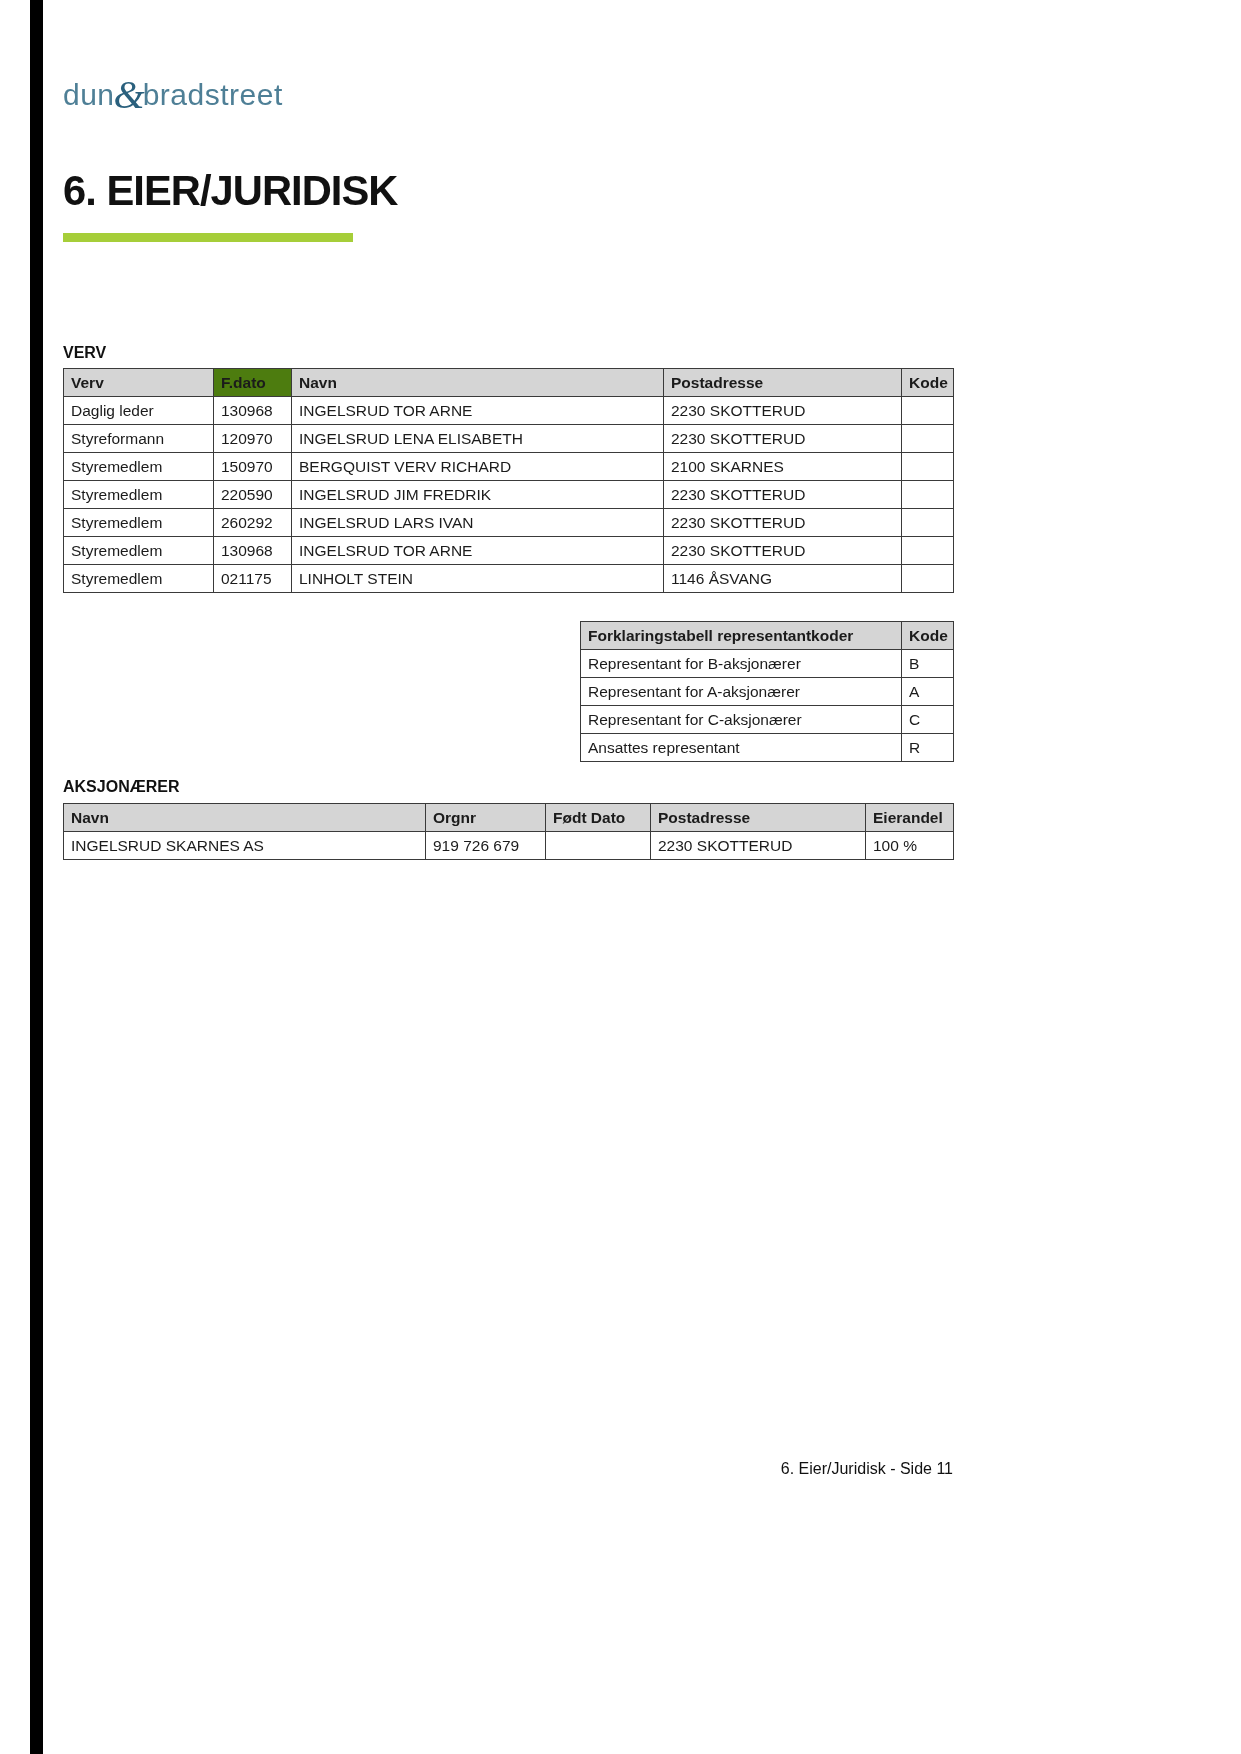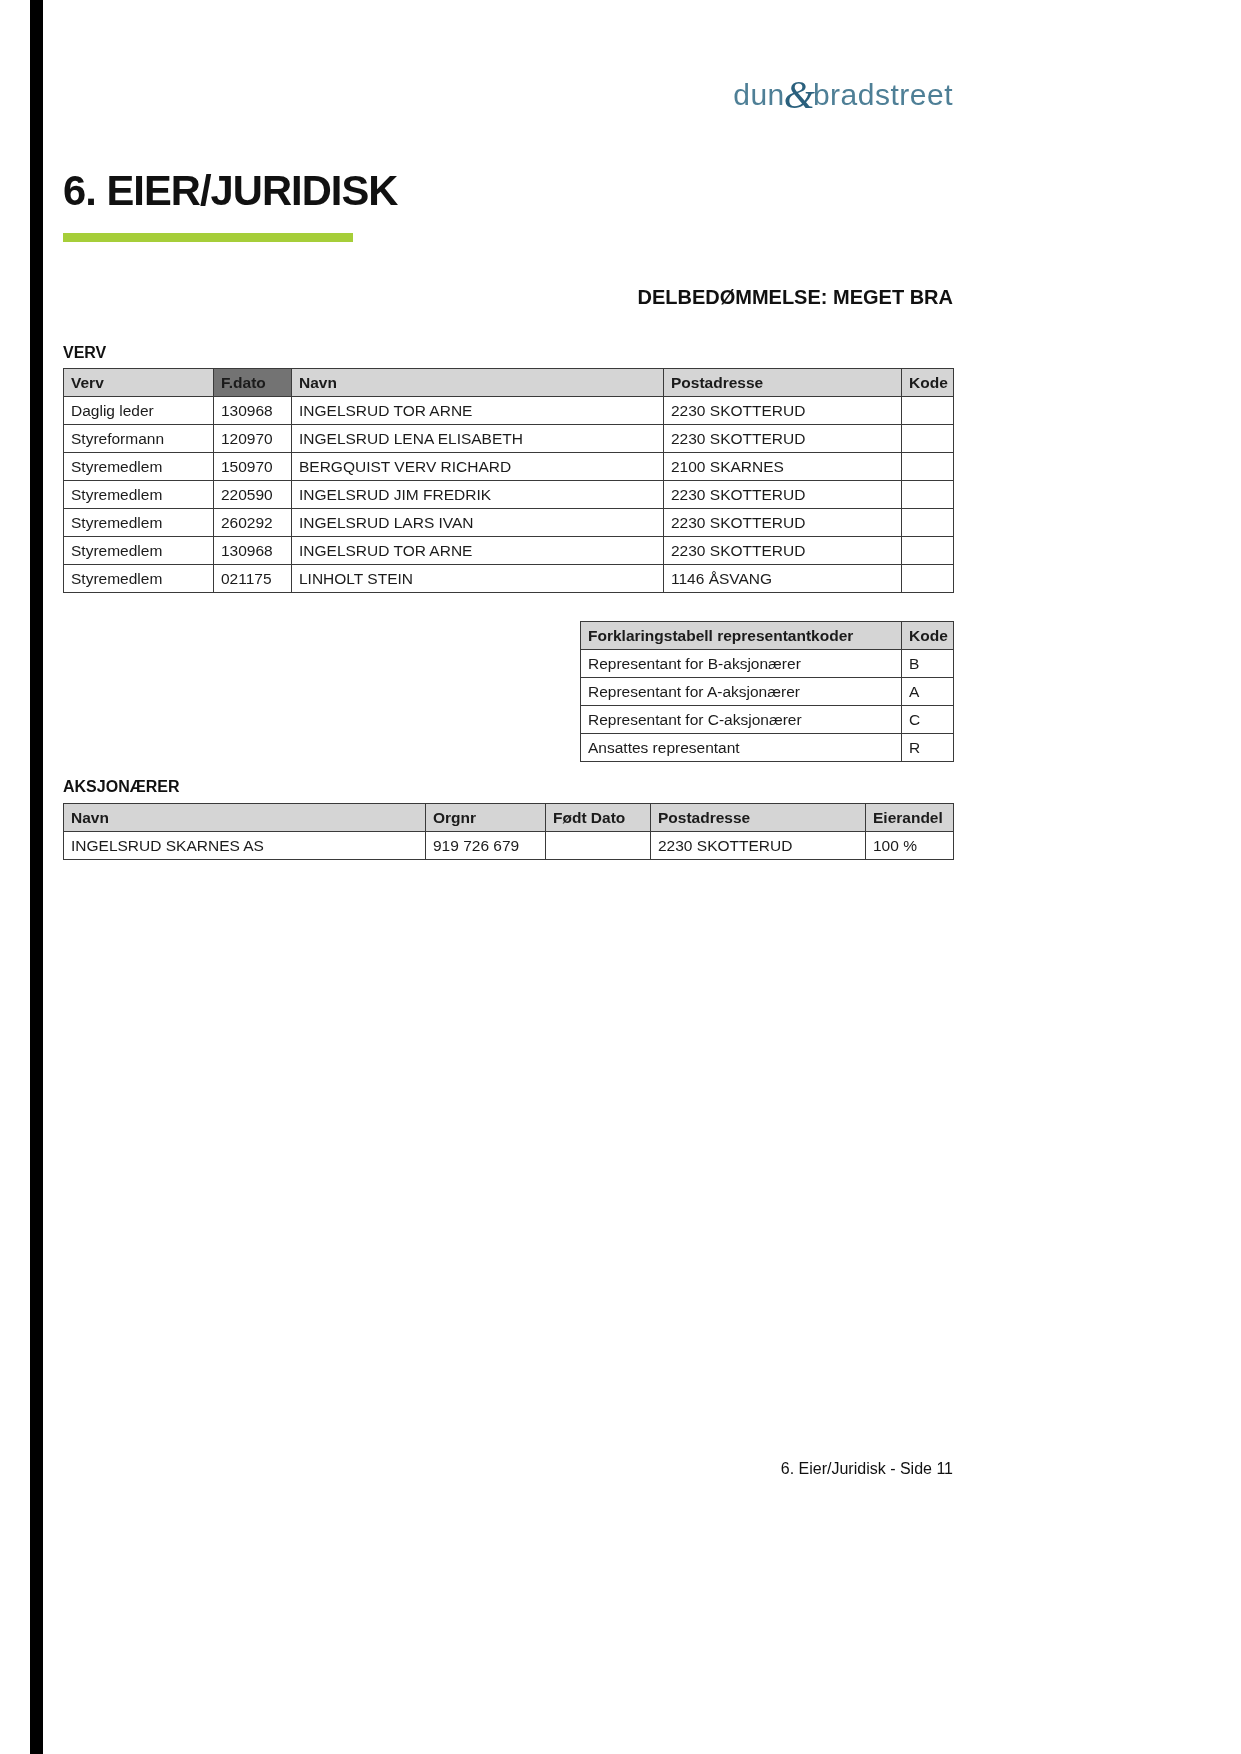"dun&bradstreet" .logo { text-align: right -> left }
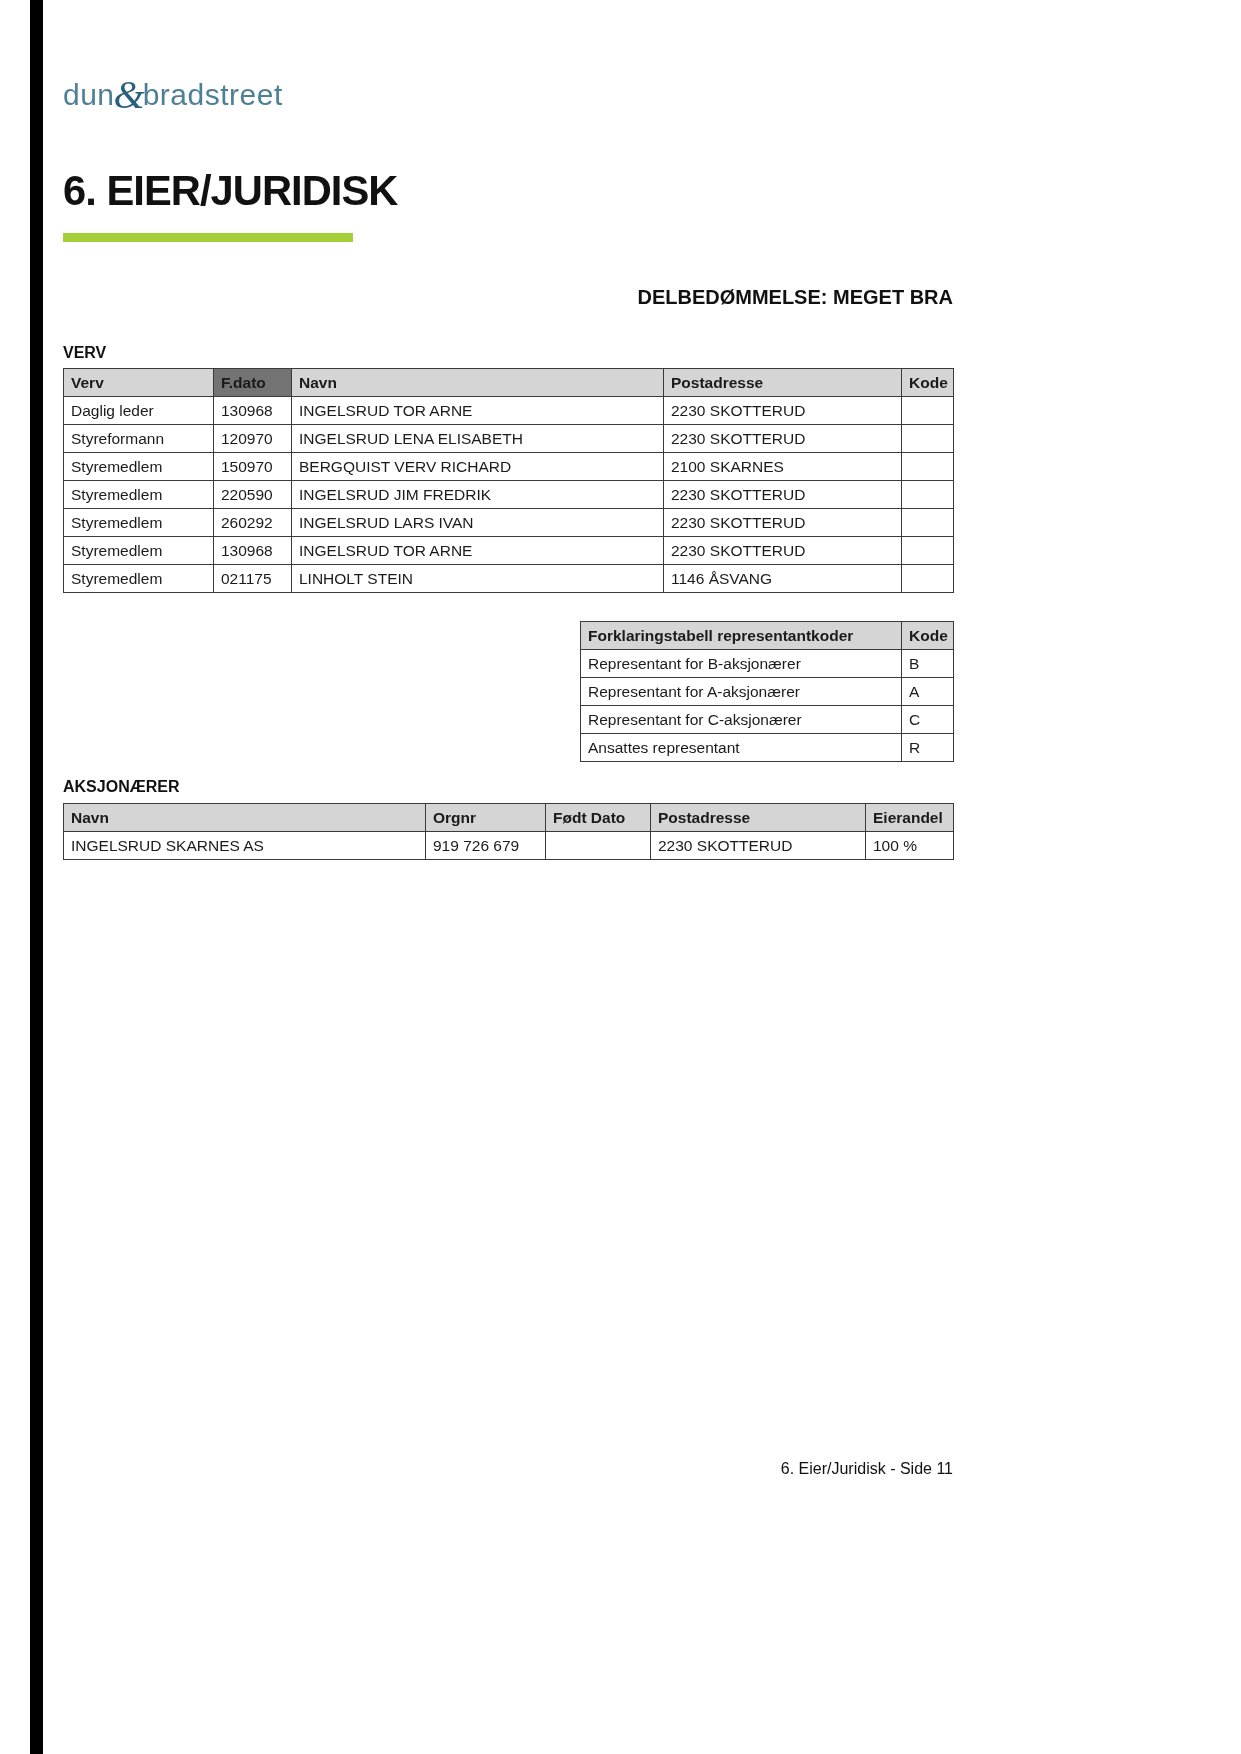"DELBEDØMMELSE: MEGET BRA" div.subrating { html: <div>DELBEDØMMELSE: MEGET BRA</div> -> none }
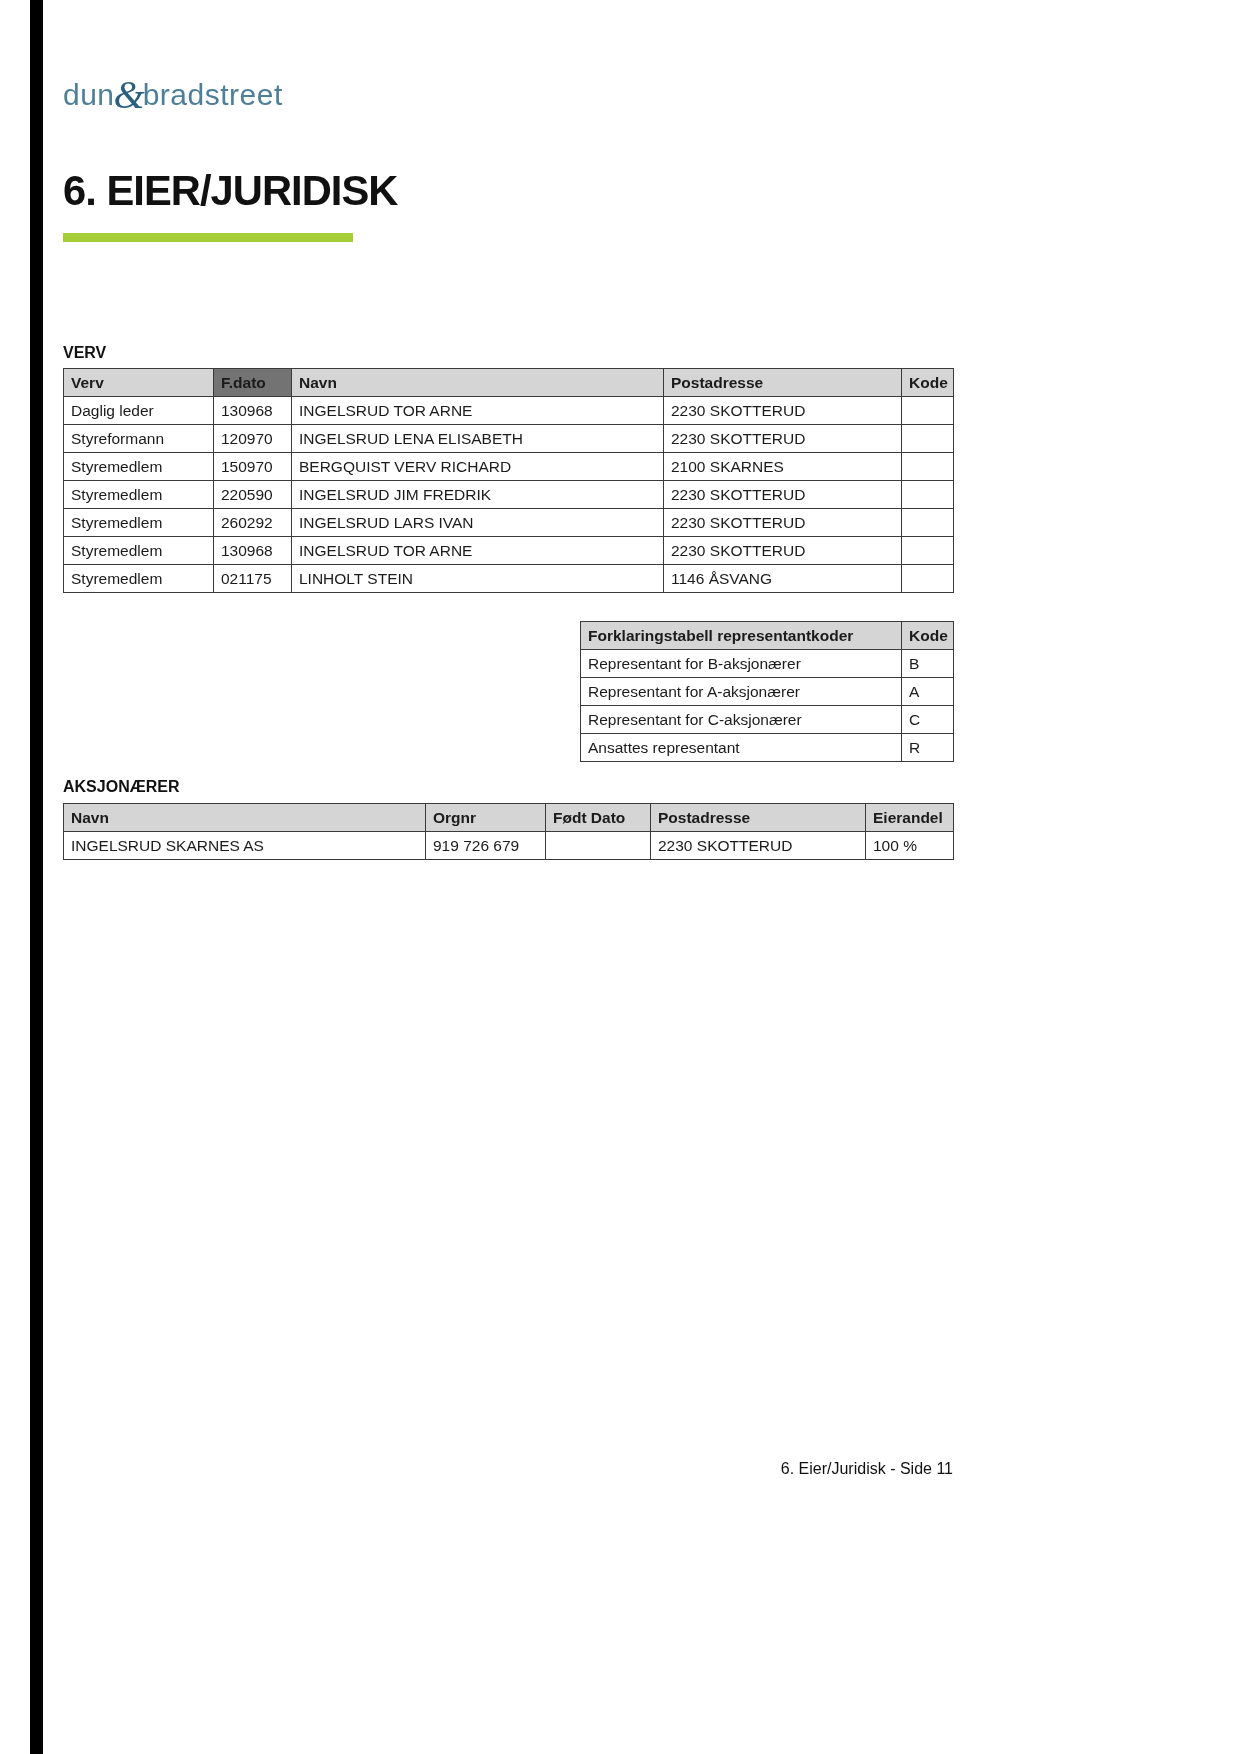"F.dato" th { background: #737373 -> #4d7c0f }
